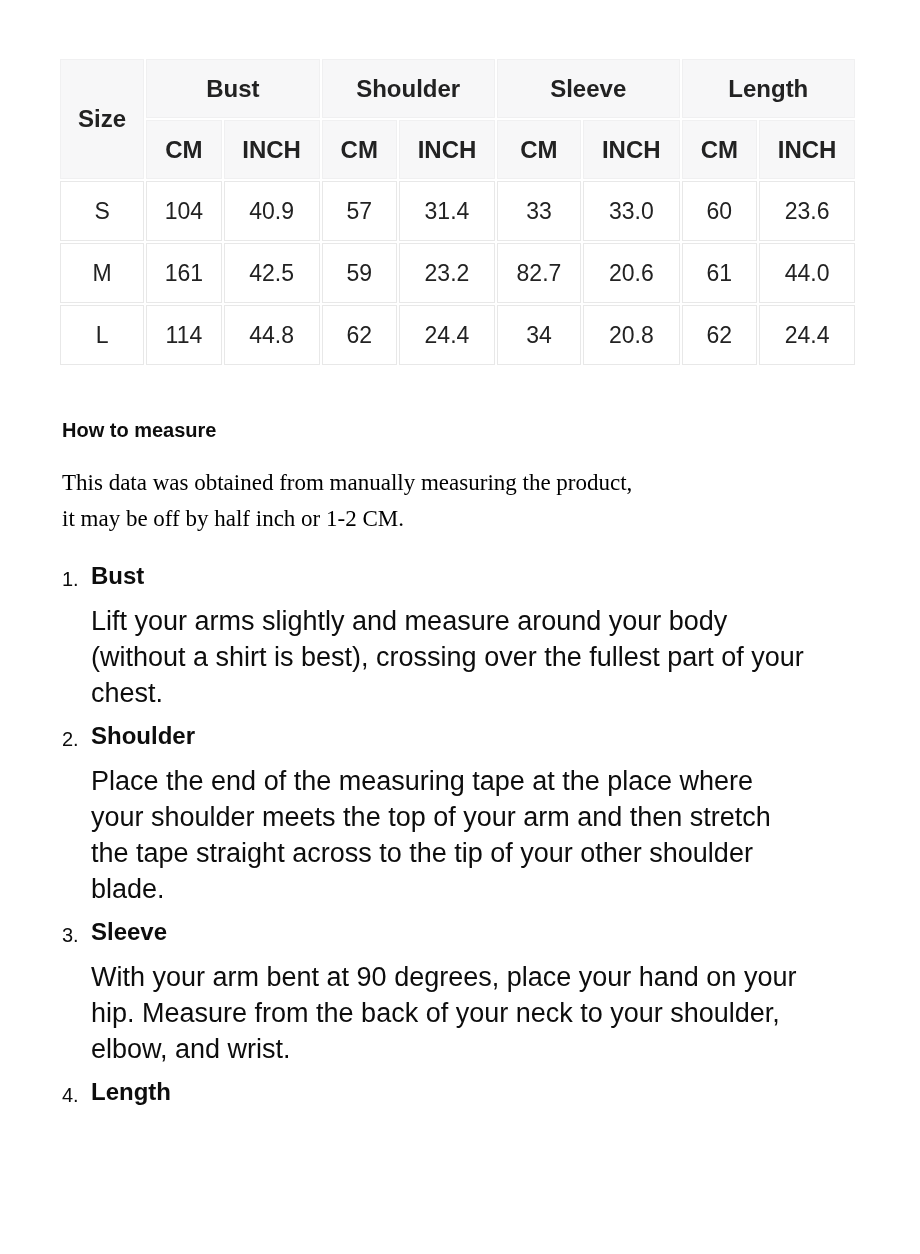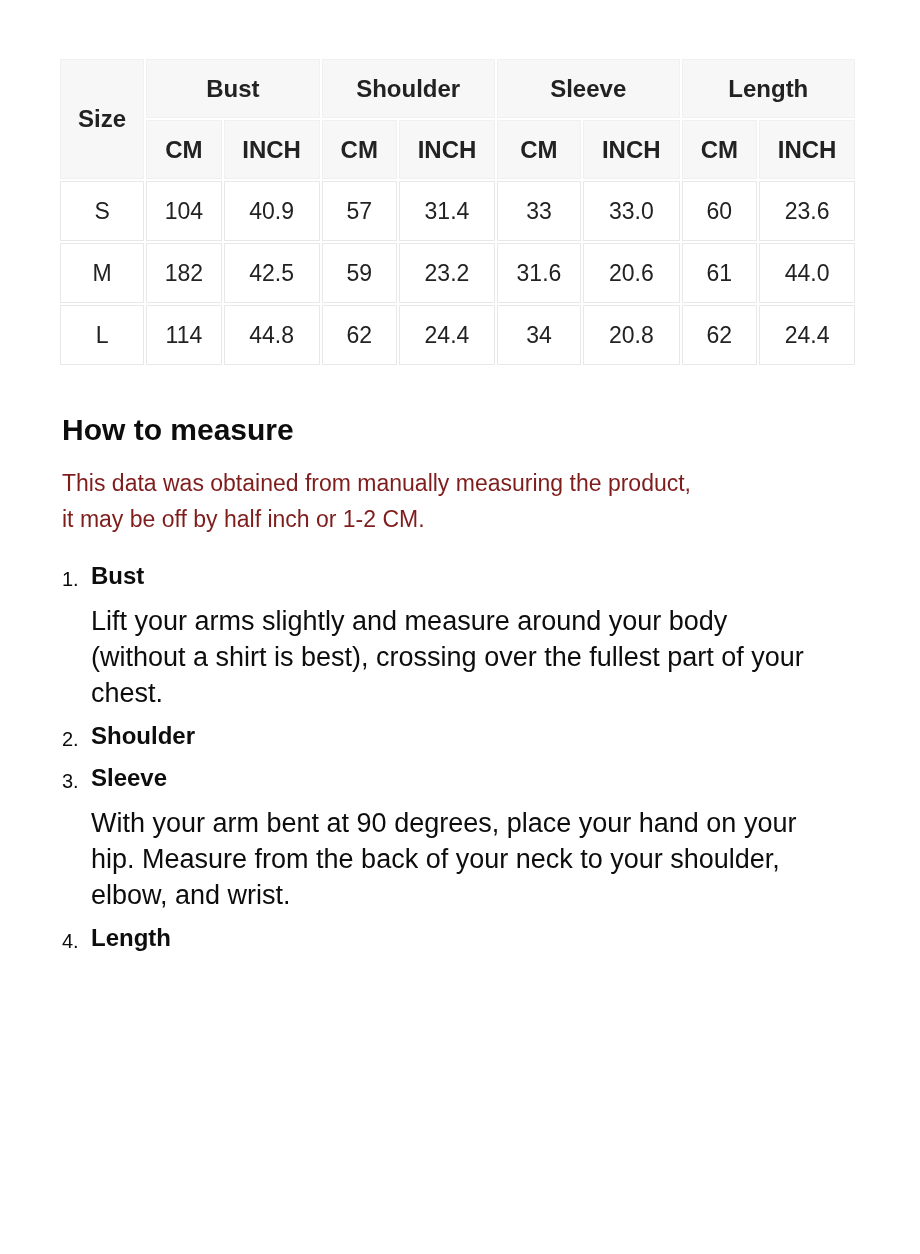"182" td { text: 182 -> 161 }
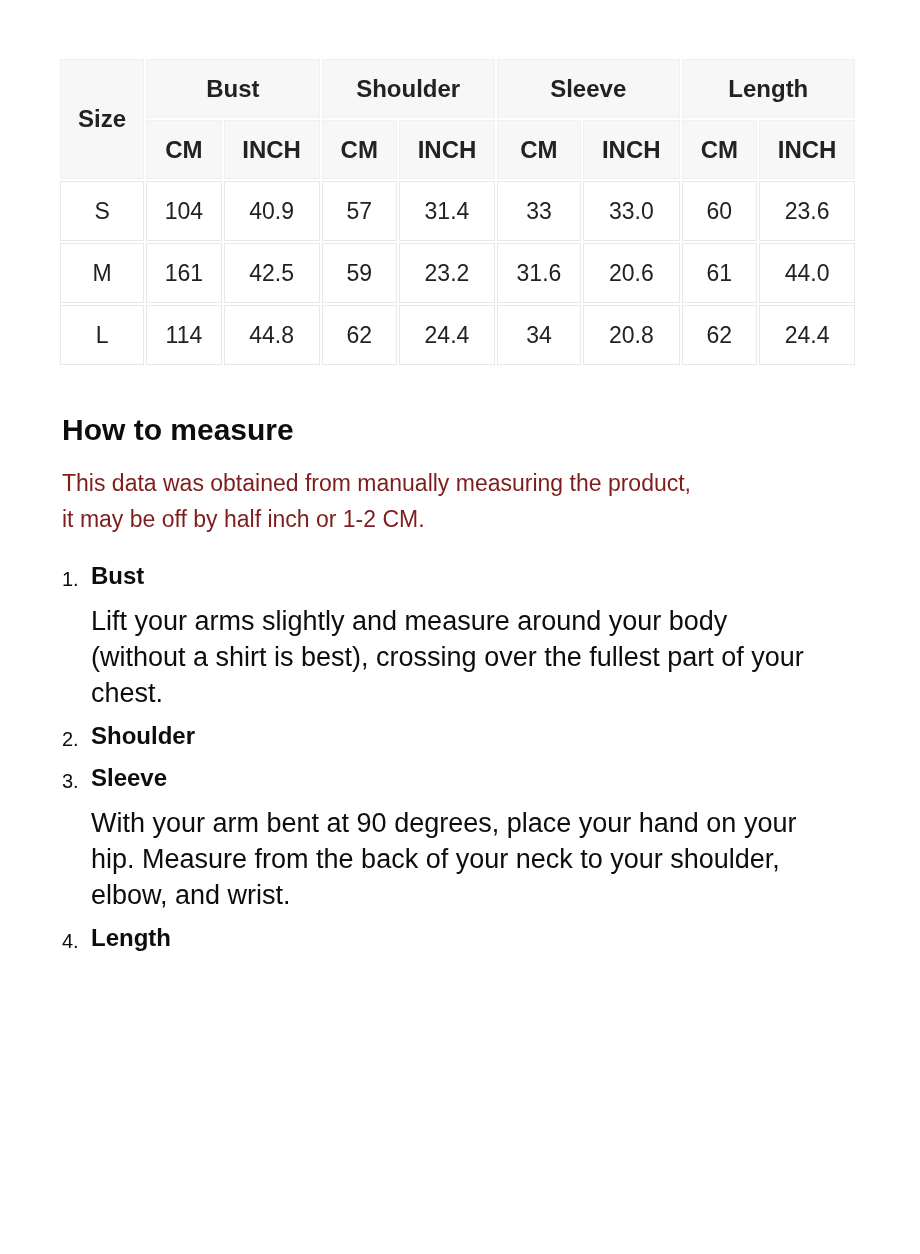"31.6" td { text: 31.6 -> 82.7 }
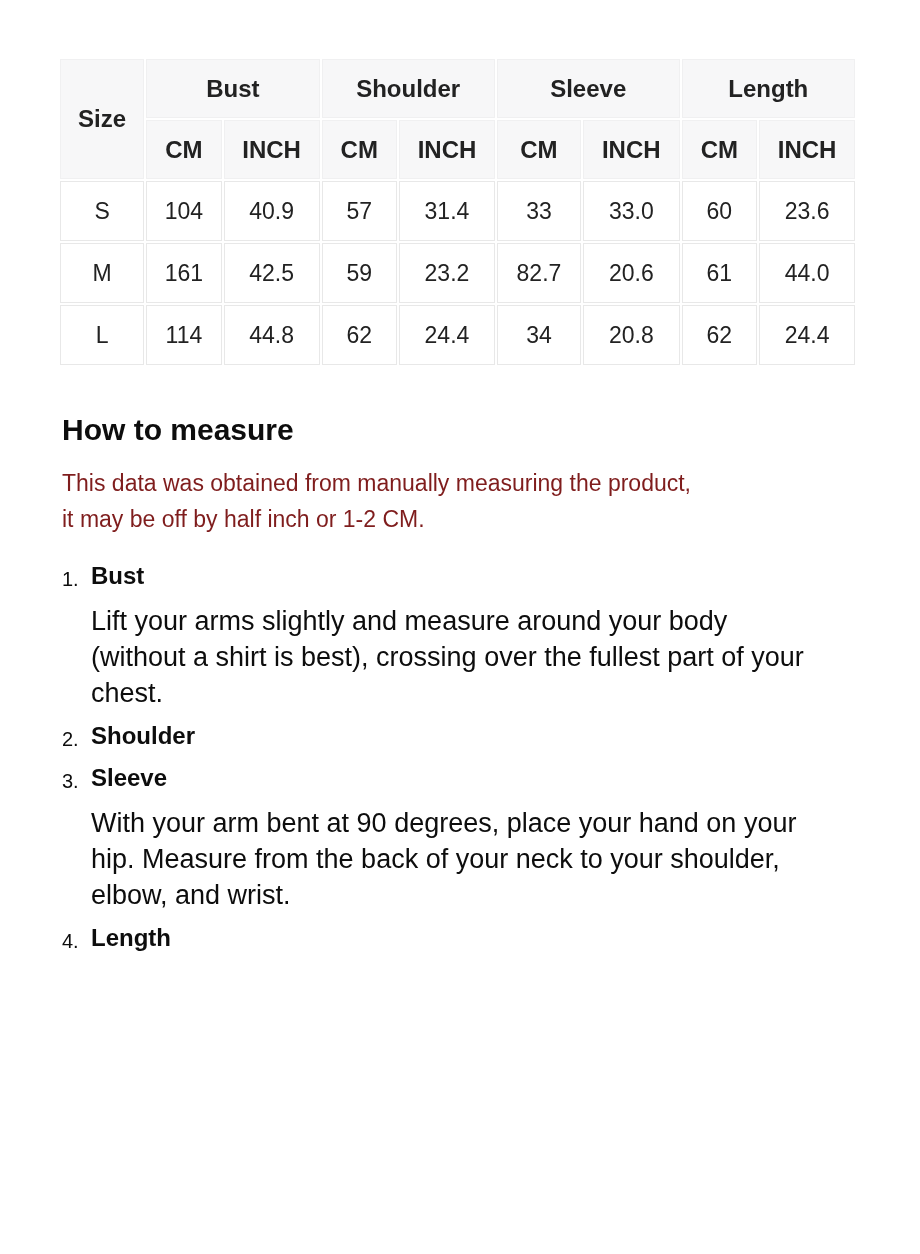"How to measure" h2.section-title { font-size: 30px -> 20px }
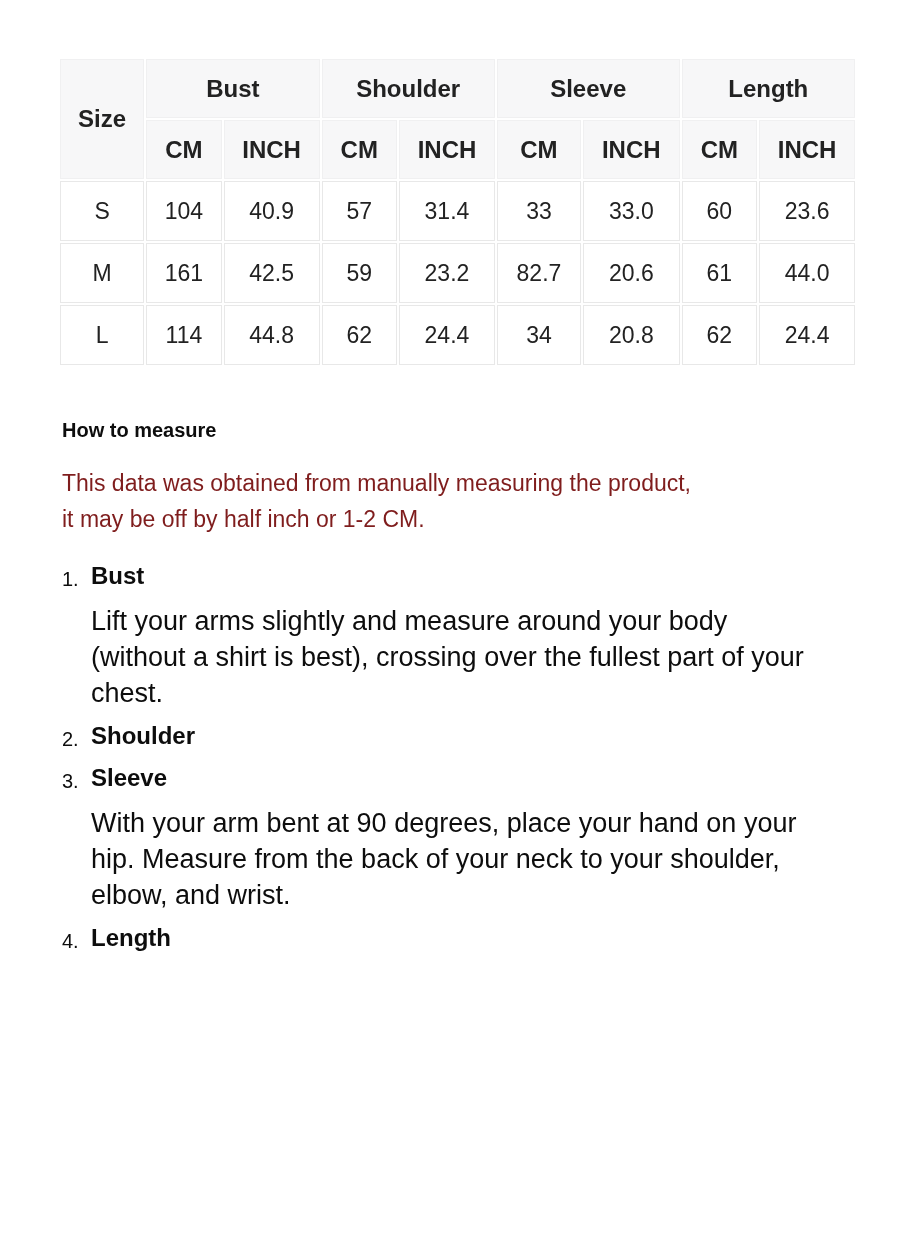"This data was obtained from" p.intro { color: #7f1d1d -> #000000; font-family: none -> Liberation Serif, serif }
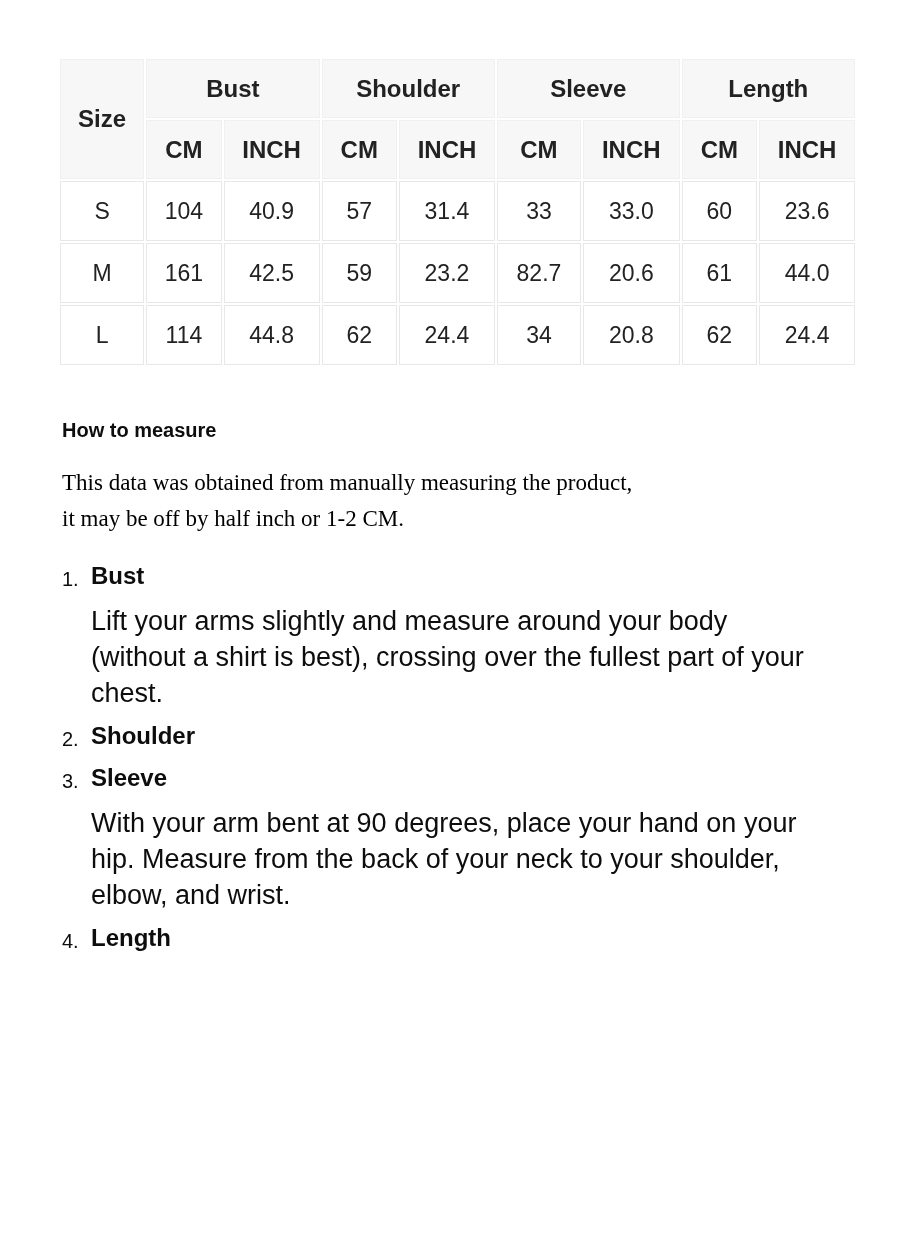"Place the end of the" p.step-desc { html: none -> <p>Place the end of the measuring tape at the place where your shoulder meets the top of your arm and then stretch the tape straight across to the tip of your other shoulder blade.</p> }
